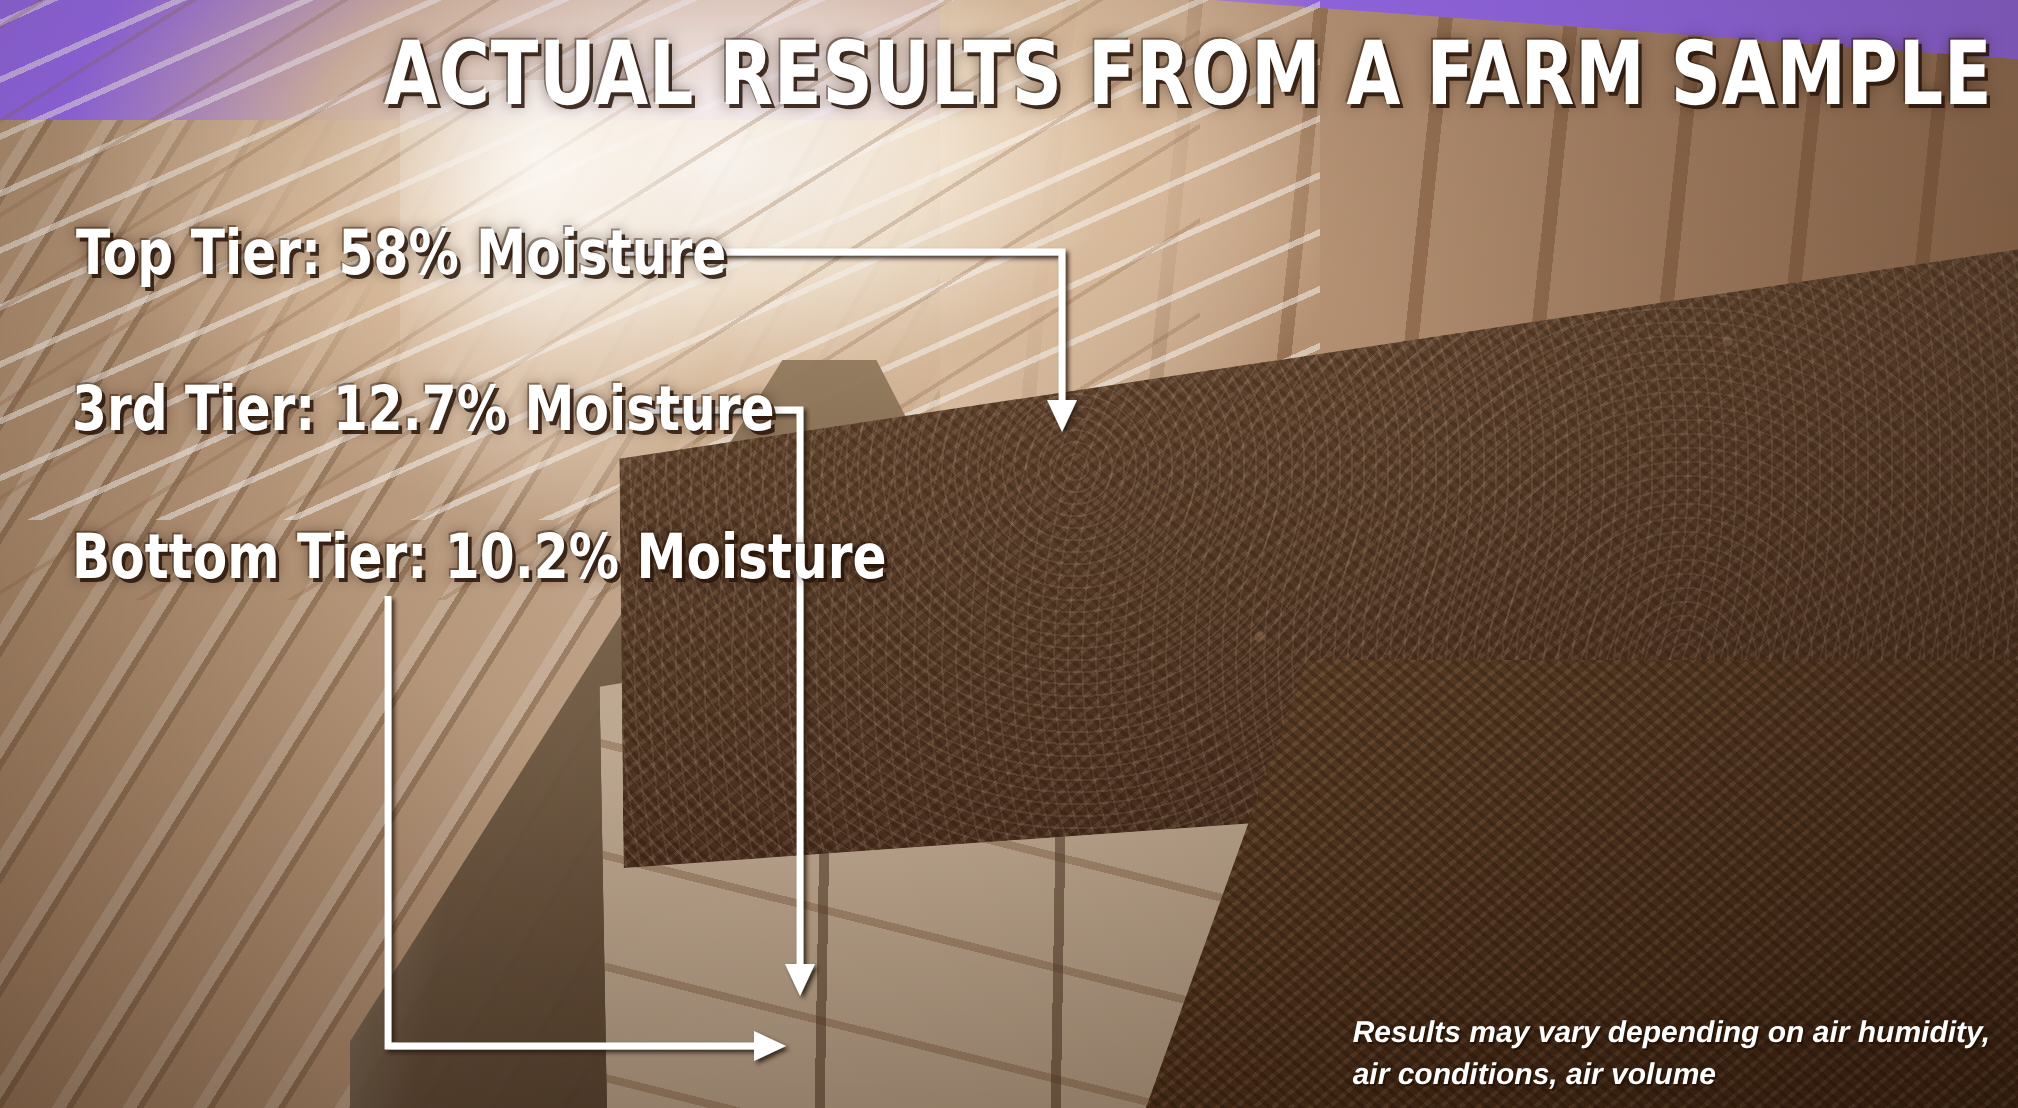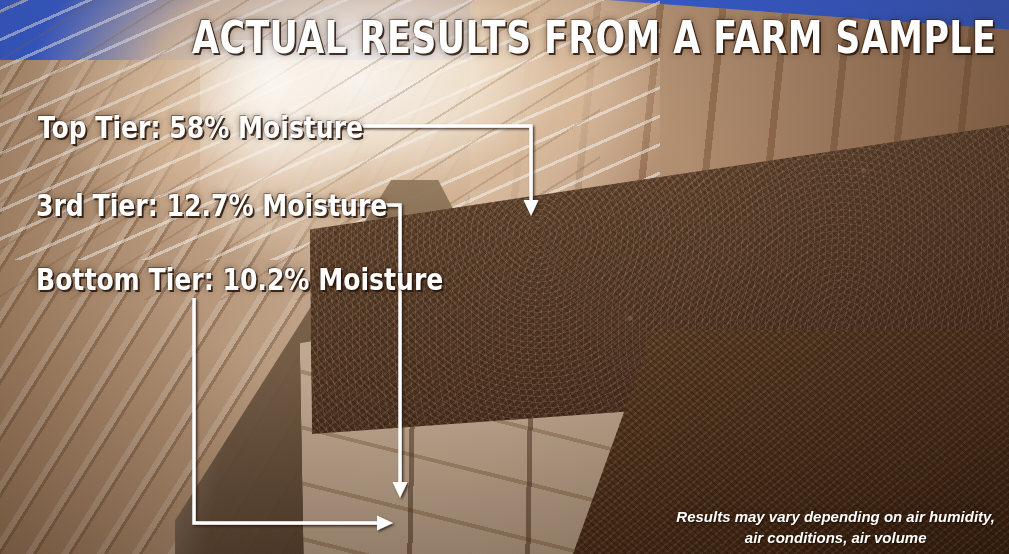"ACTUAL RESULTS FROM A FARM" #stage { background: #1d4ed8 -> #8b5cf6 }
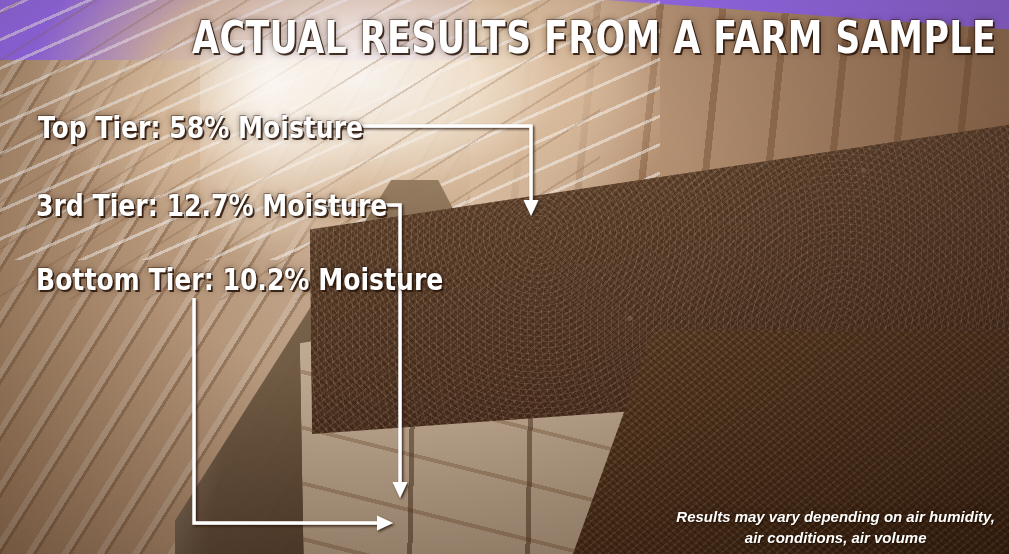"Results may vary depending on" .disclaimer { text-align: center -> none }
